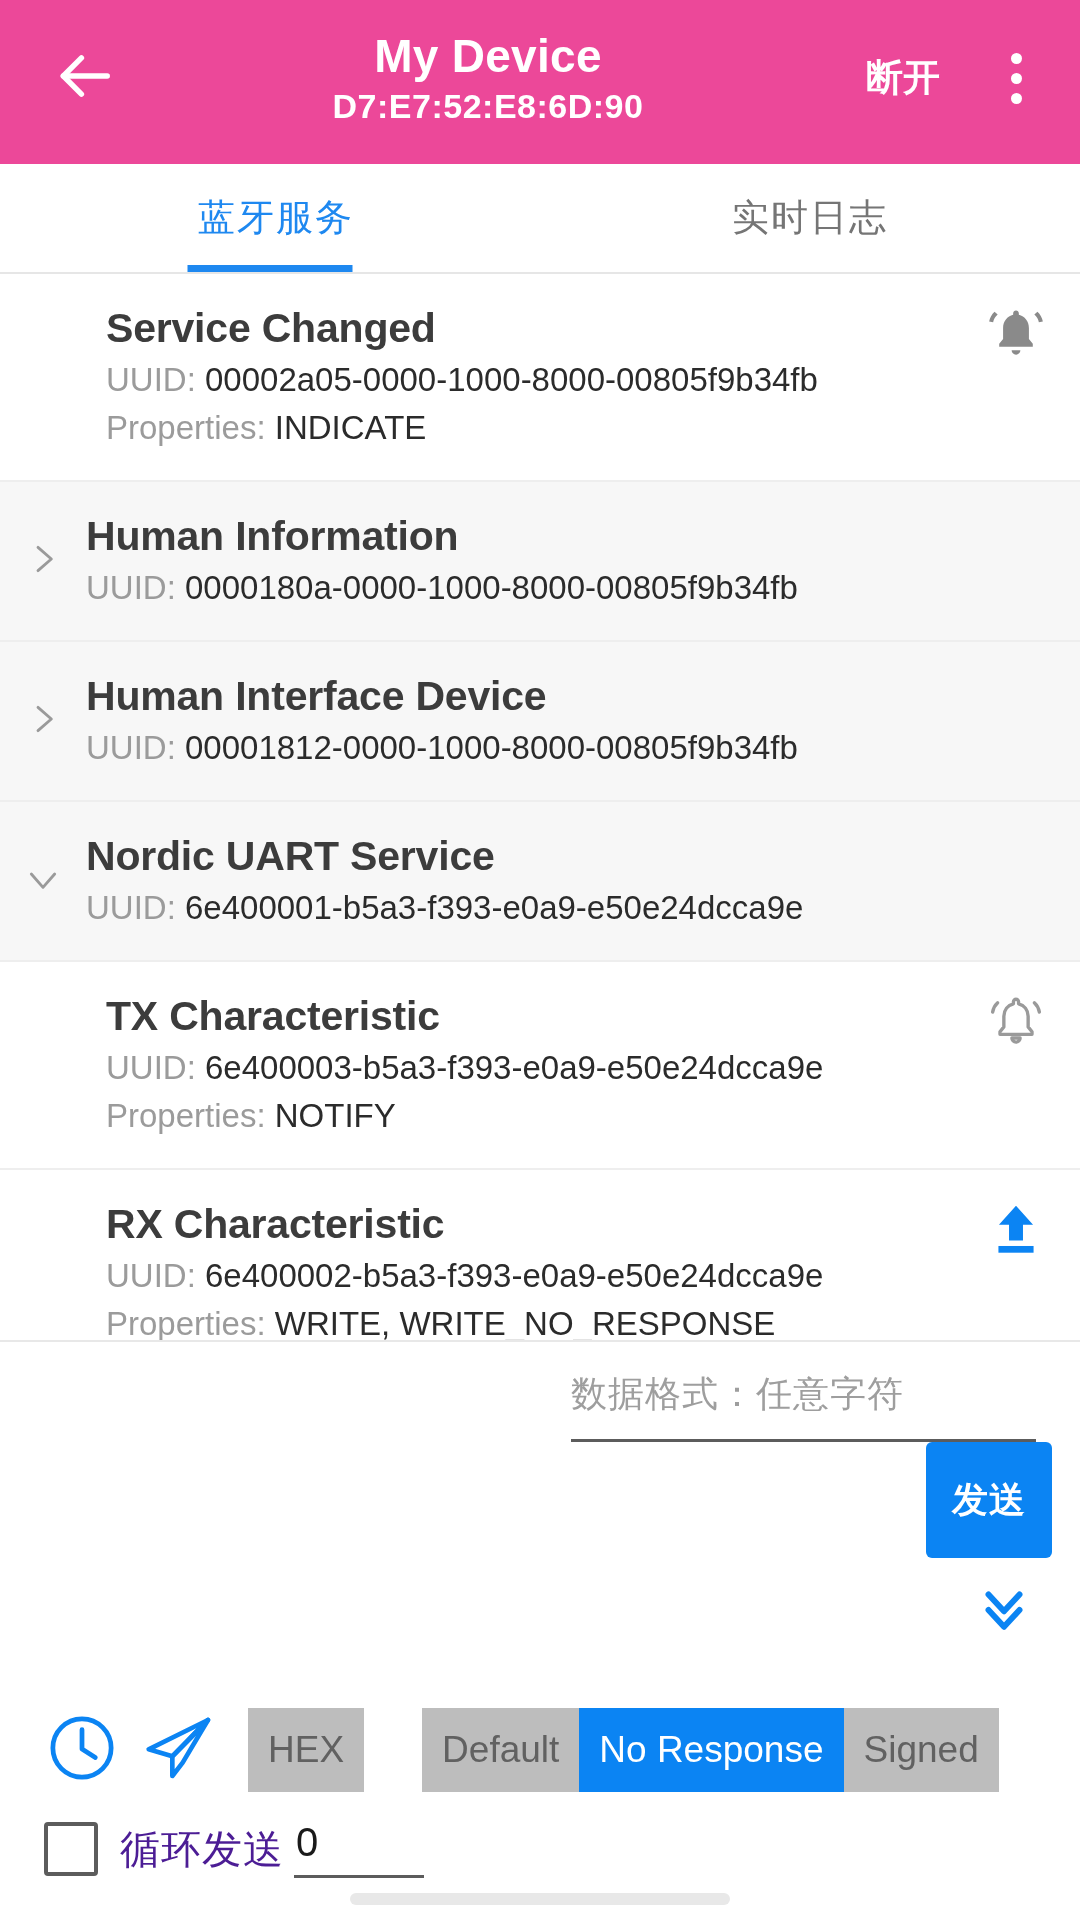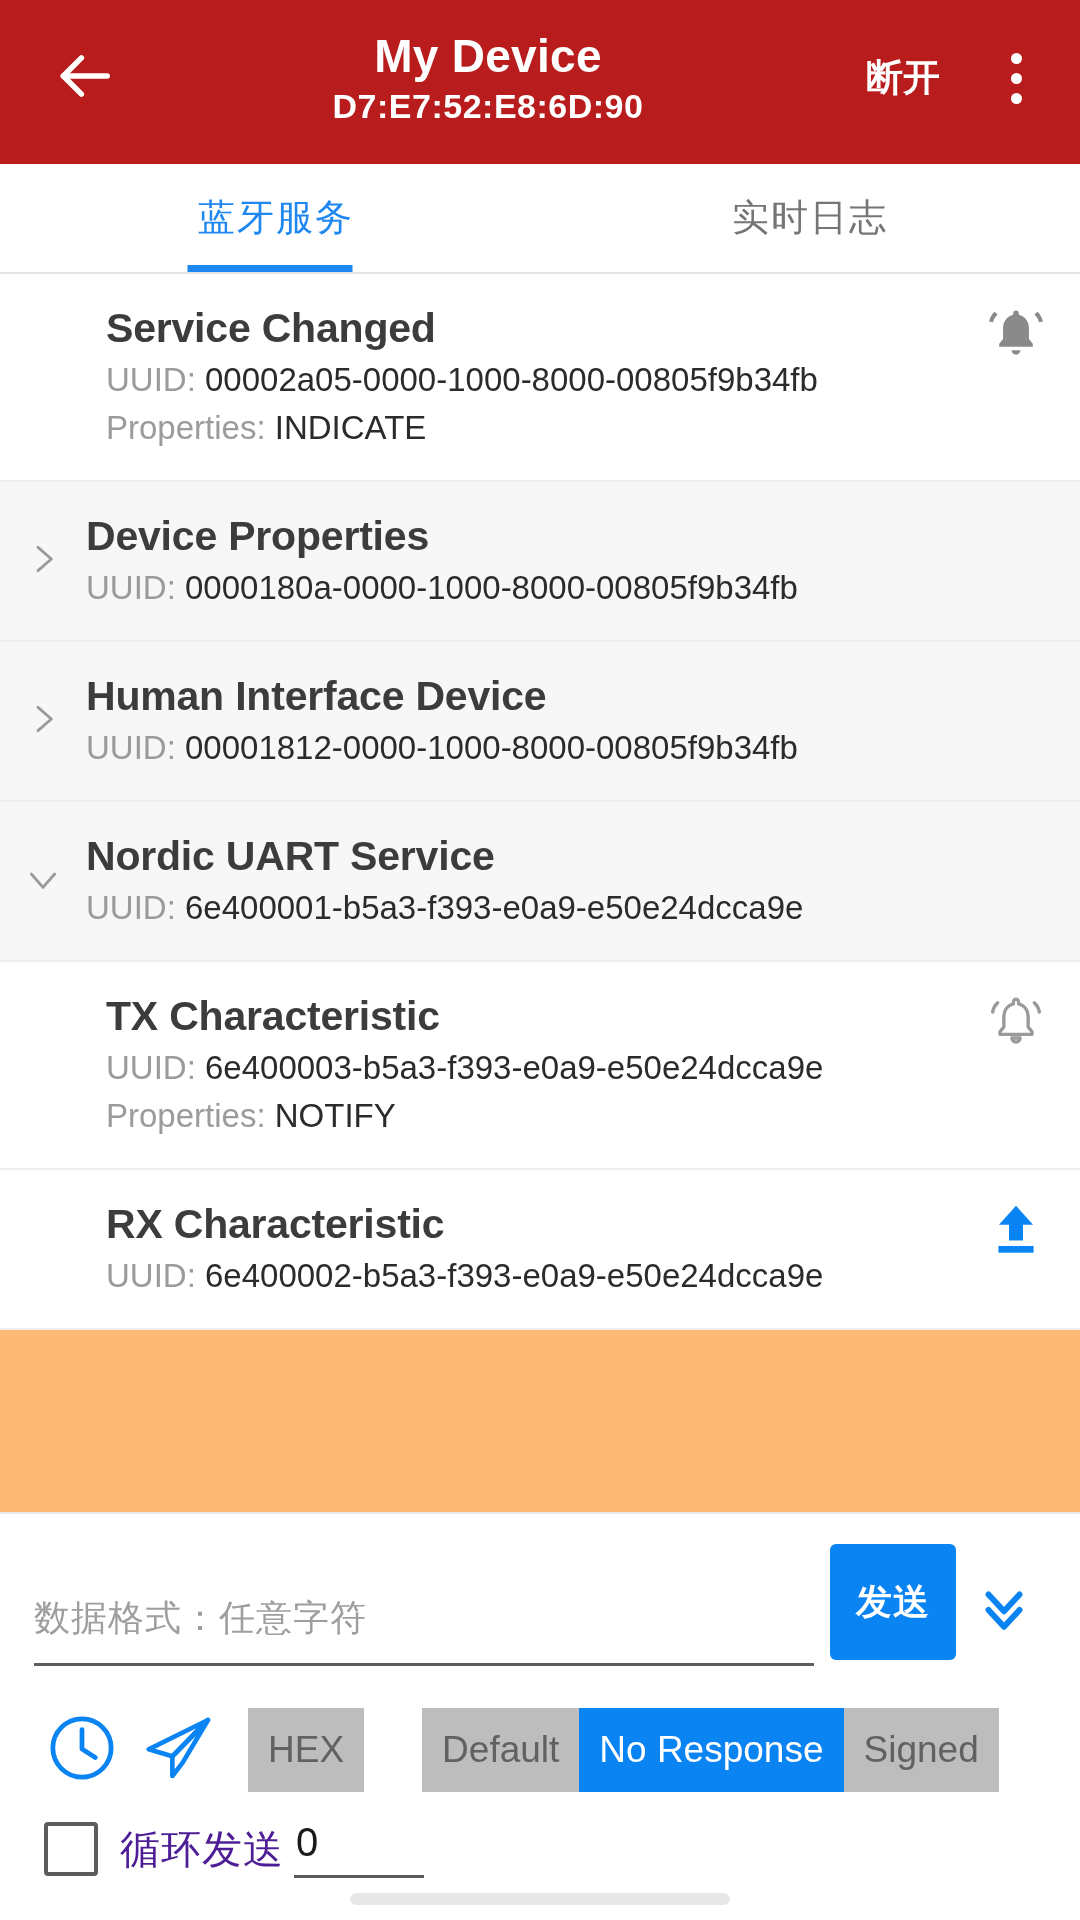"My Device" .appbar { background: #b91c1c -> #ec4899 }
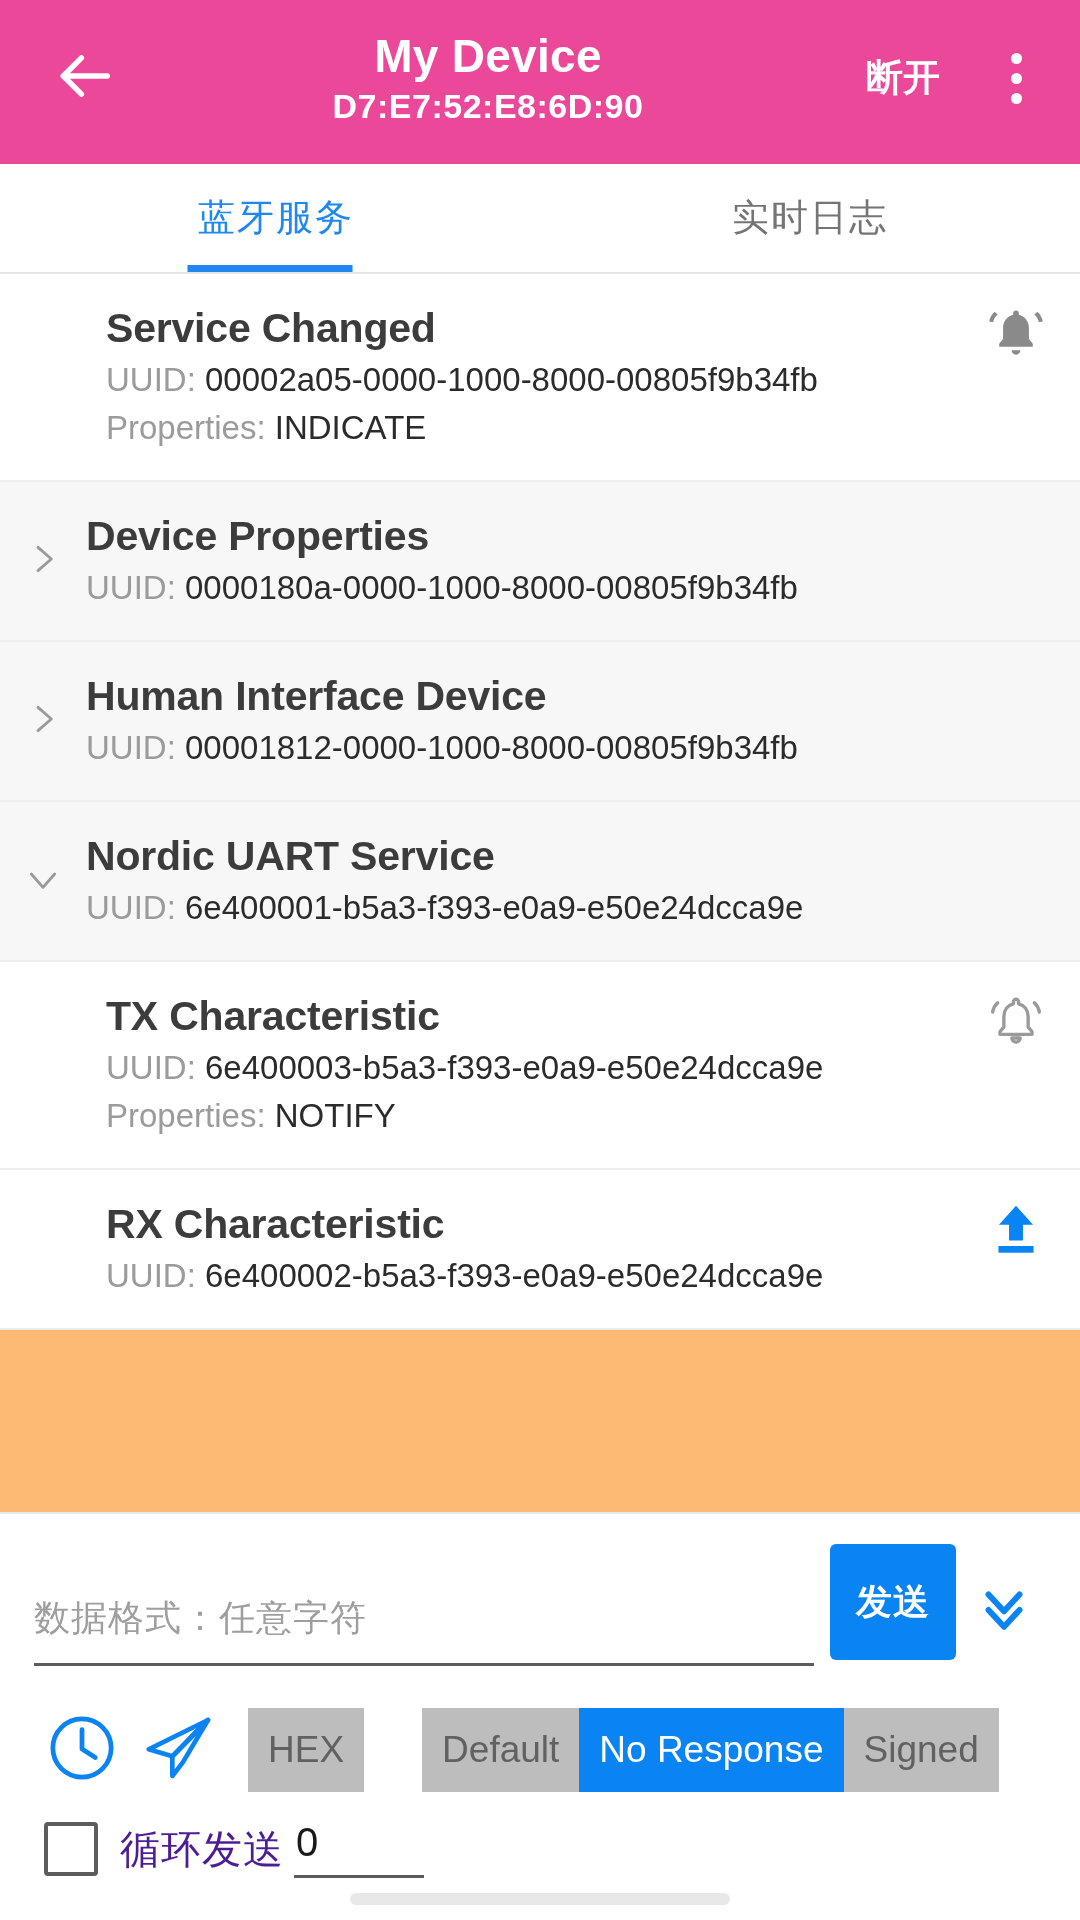"Device Properties" div.row-title { text: Device Properties -> Human Information }
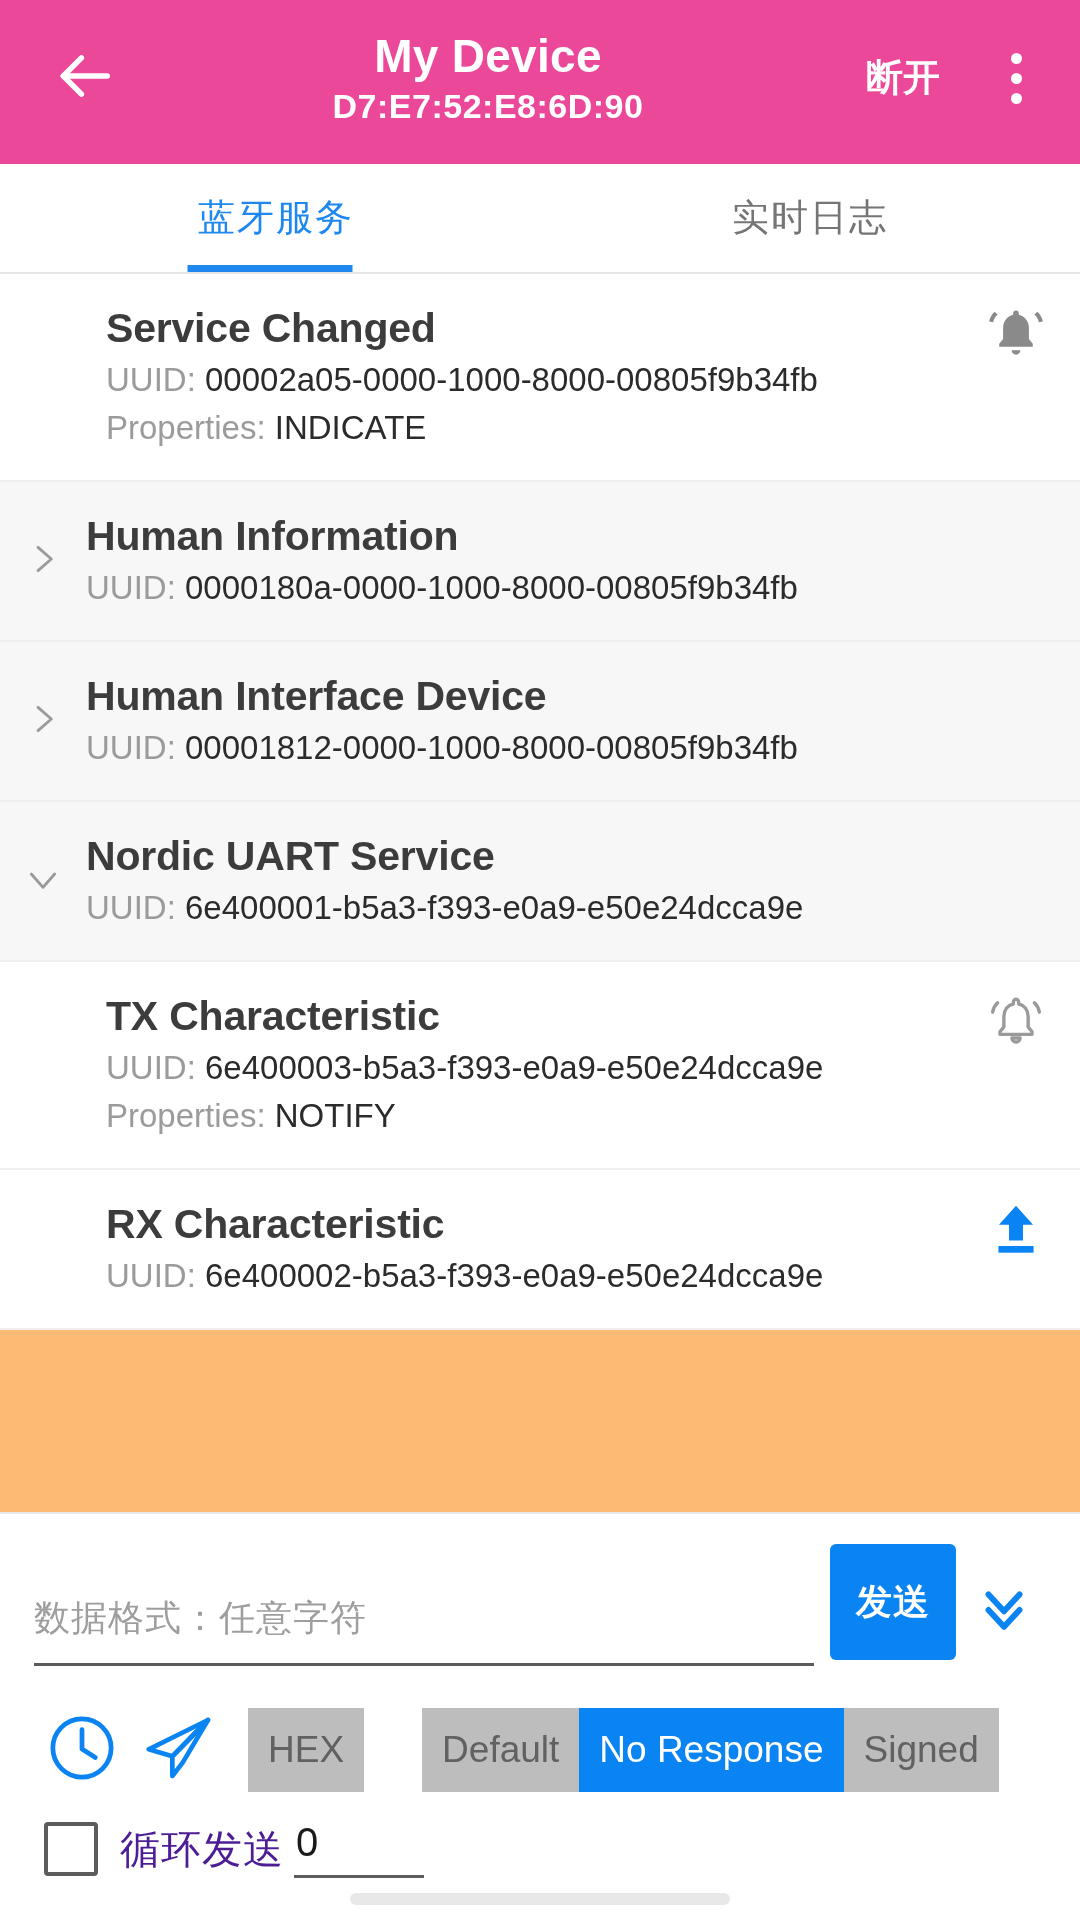"Properties: WRITE, WRITE_NO_RESPONSE" div.row-line { html: none -> <div><span>Properties: </span><b>WRITE, WRITE_NO_RESPONSE</b></div> }
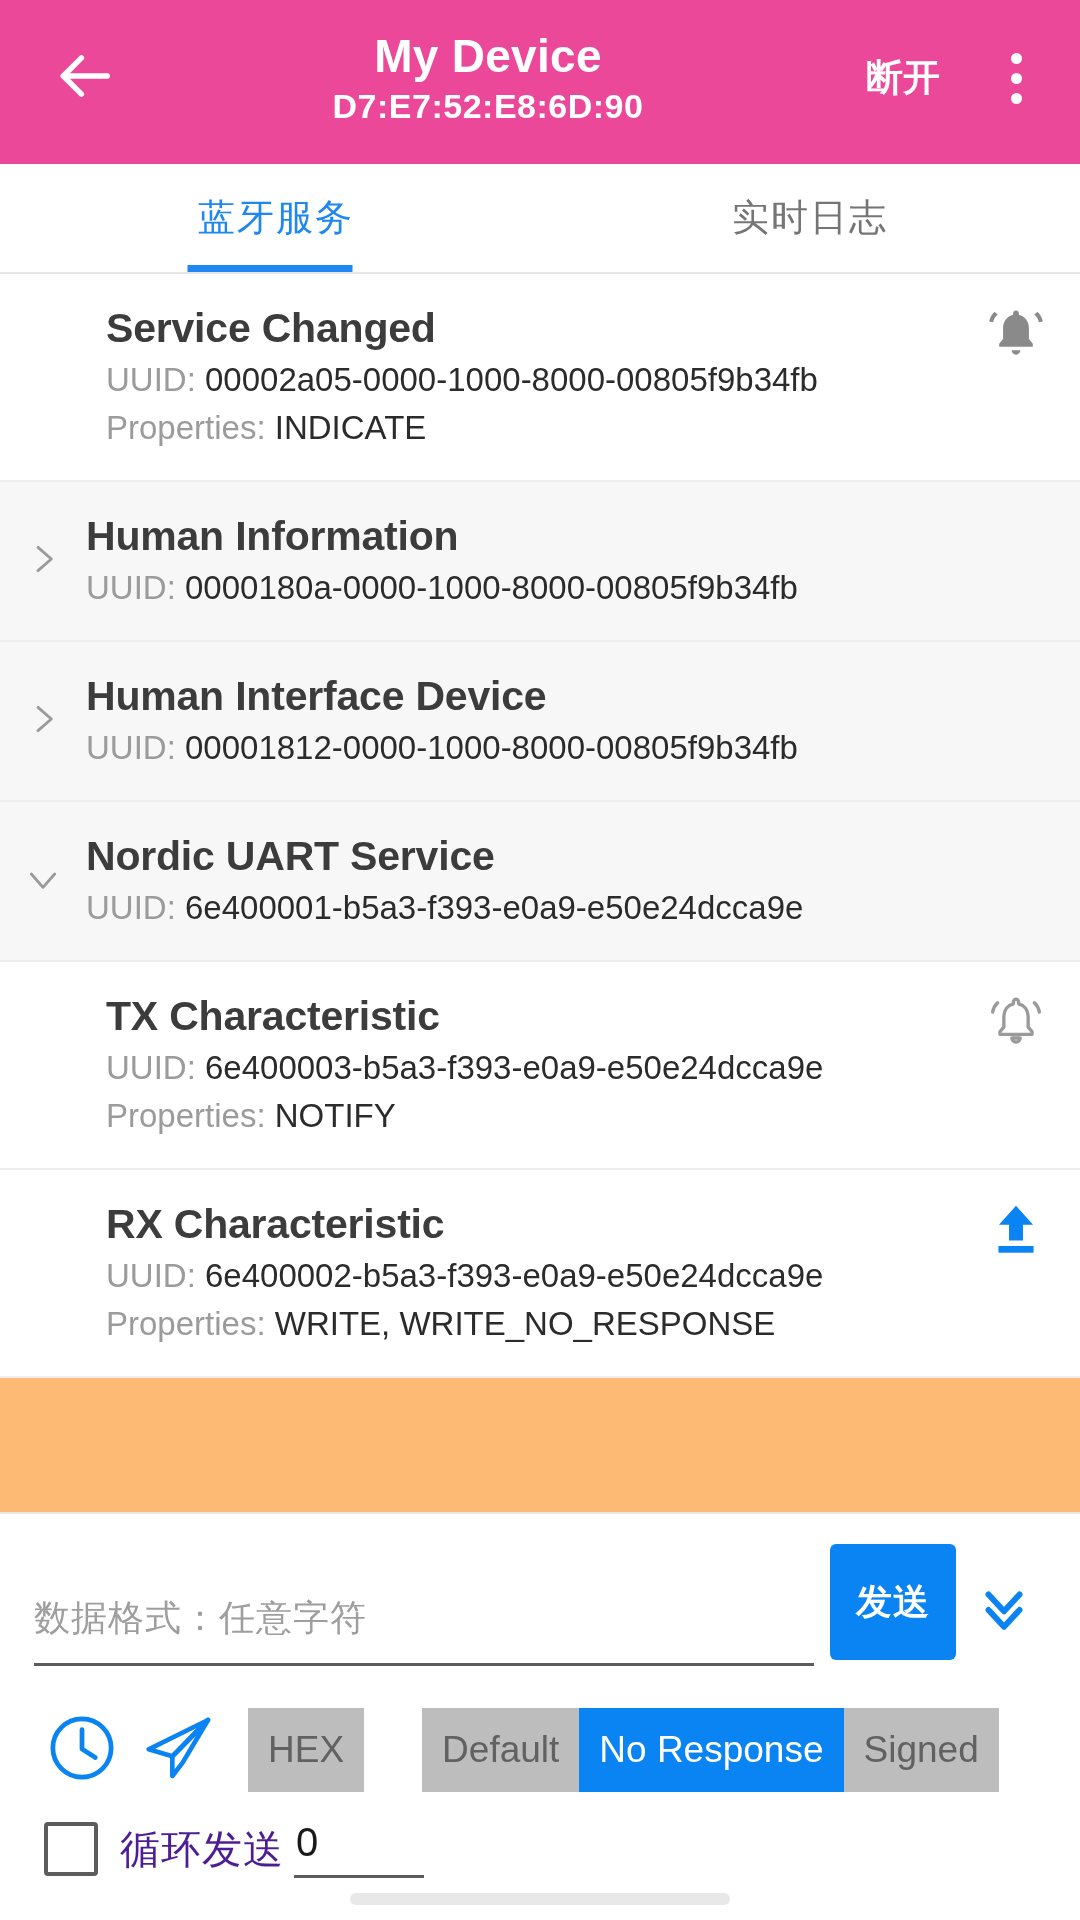"数据格式：任意字符" .input-row { flex-direction: none -> column; padding: 30px 28px 18px 34px -> 22px 28px 18px 34px }
